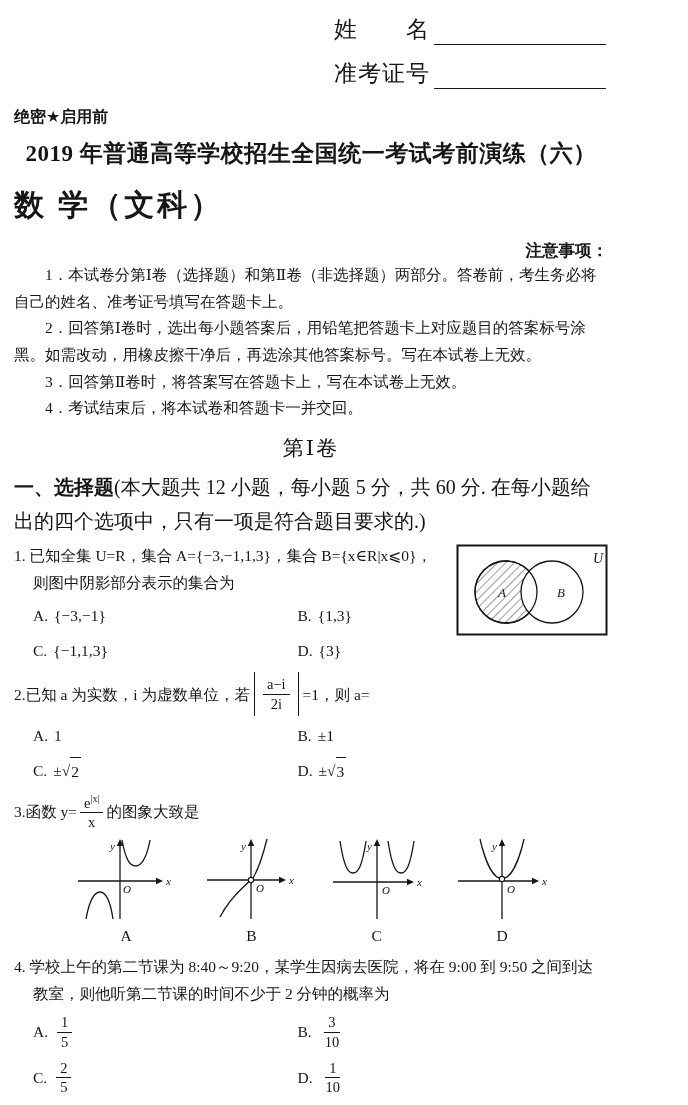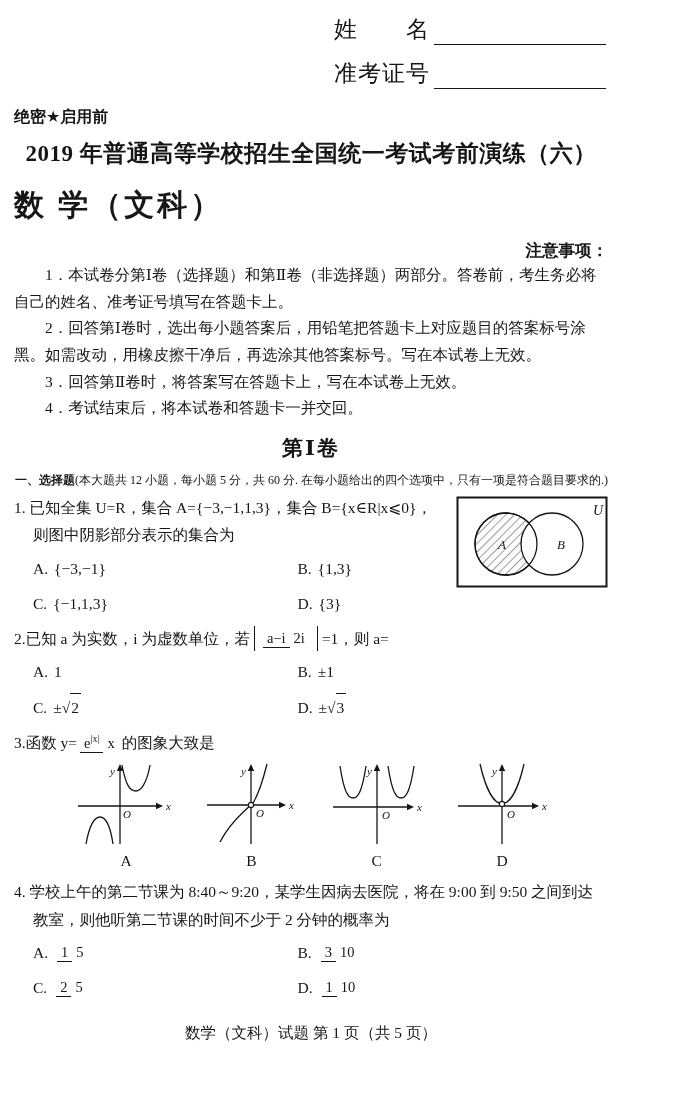"第Ⅰ卷" .section-title { font-weight: 700 -> 400 }
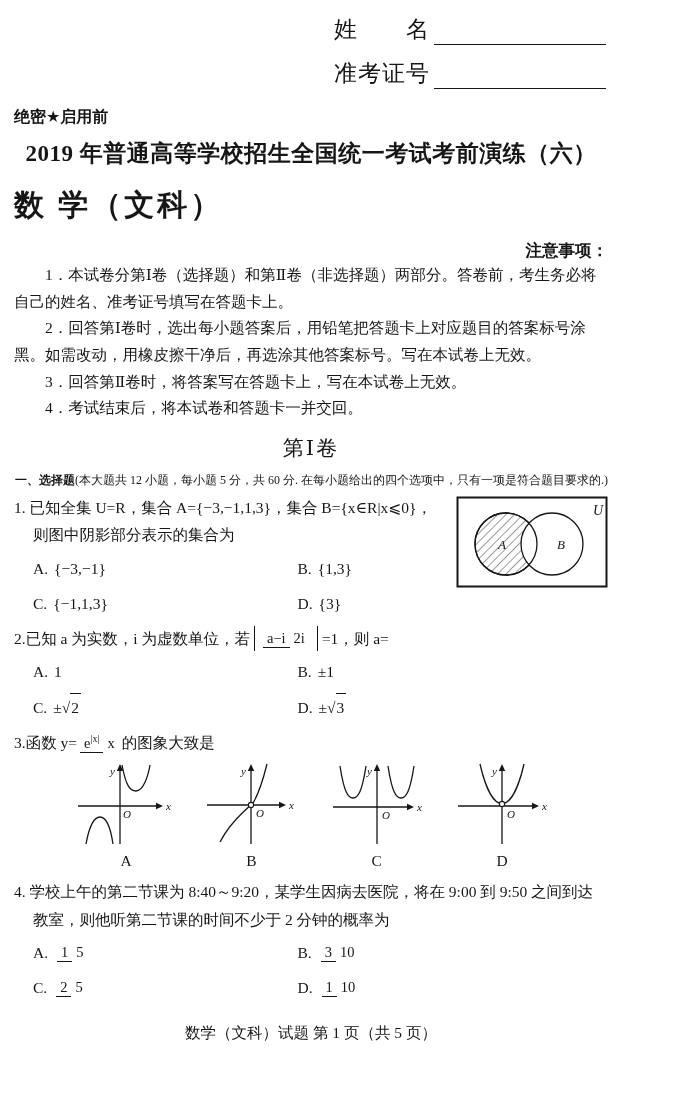"一、选择题(本大题共 12 小题，每小题 5 分，共" .part-heading { font-size: 12px -> 20px; text-align: right -> none }
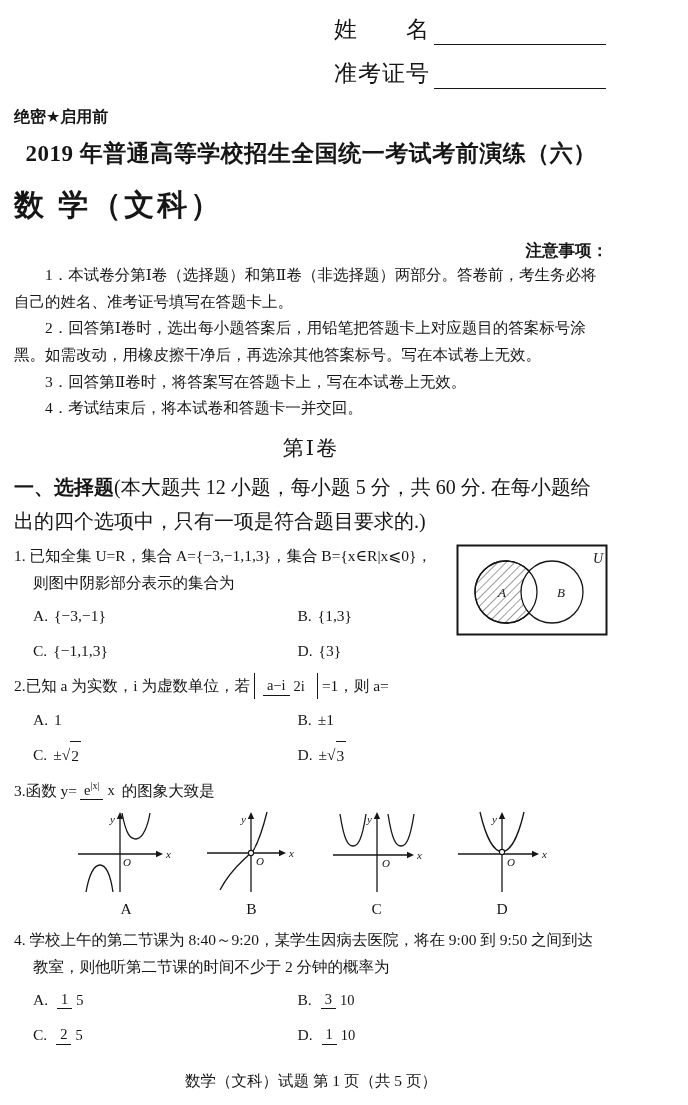"a−i" .frac { flex-direction: row -> column }
